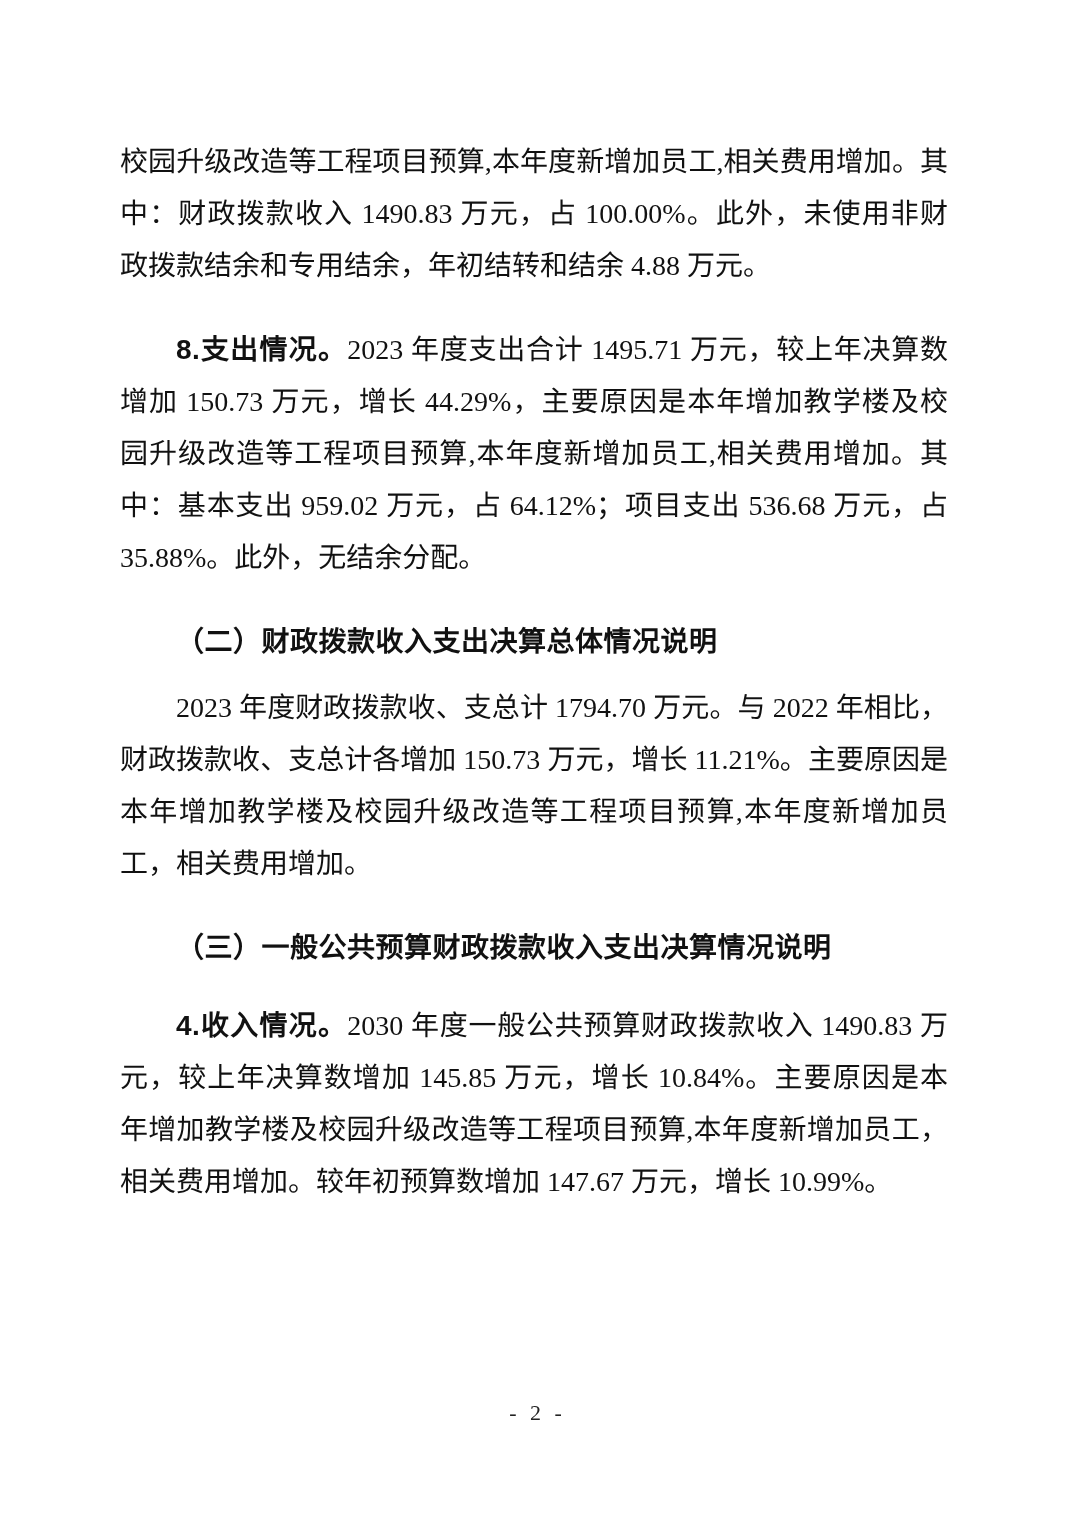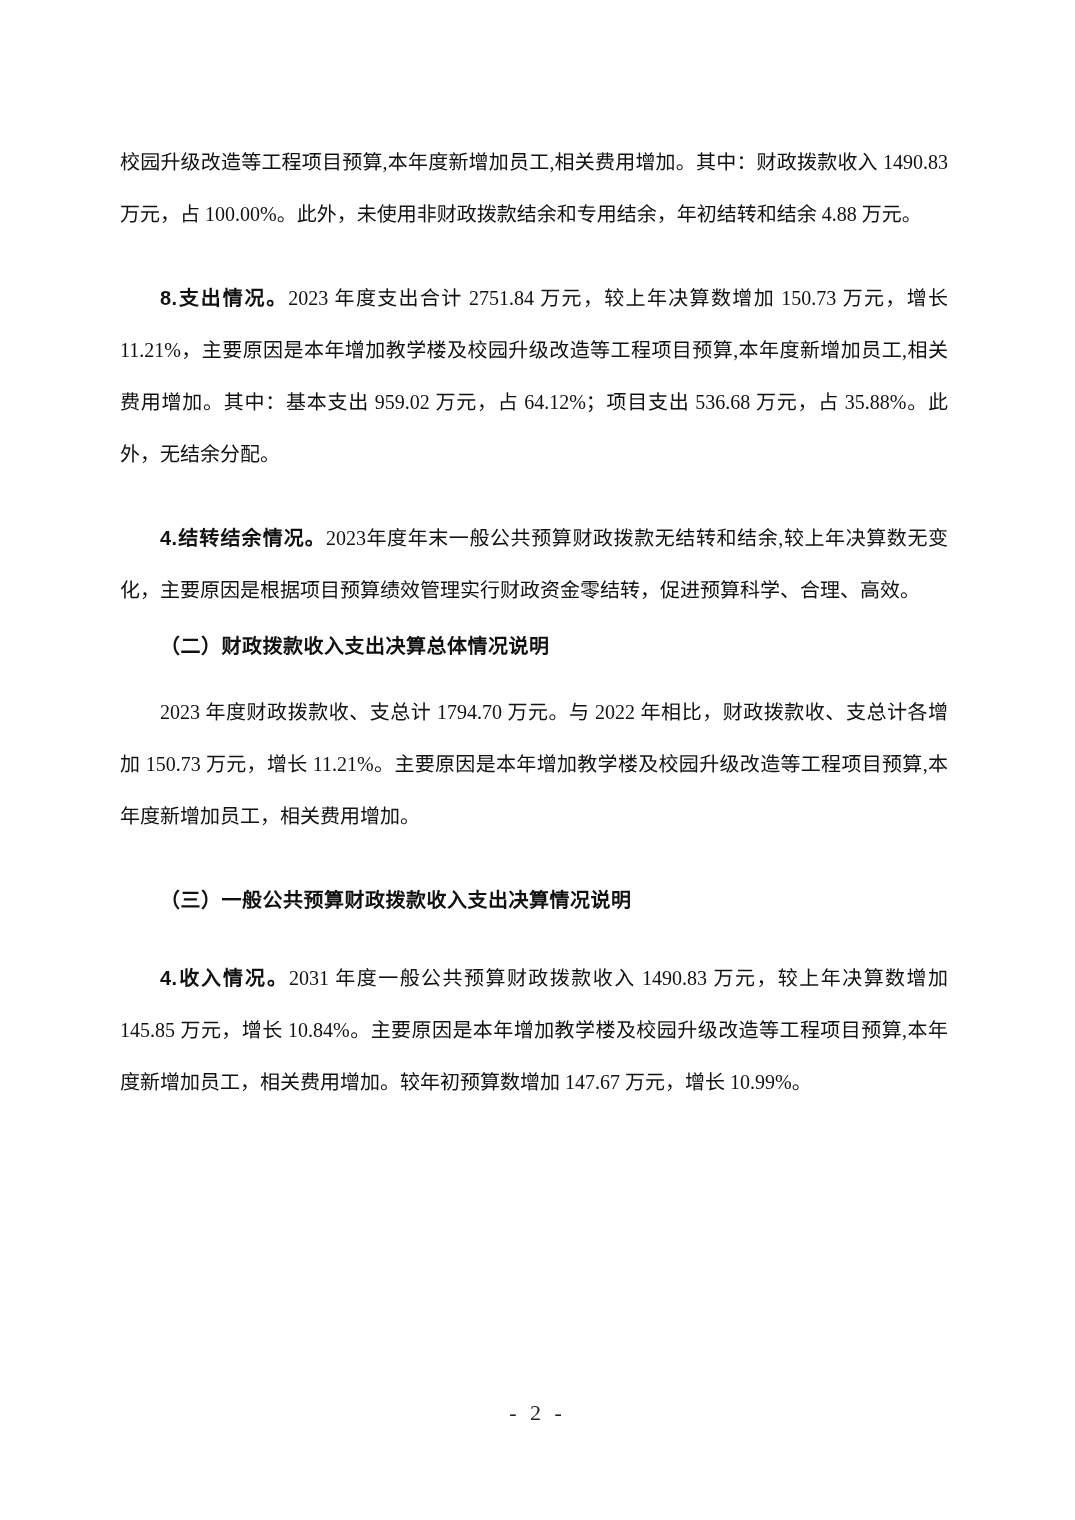"校园升级改造等工程项目预算,本年度新增加员工,相关费用增加。其中：财政拨款收入" .content { font-size: 20px -> 28px }
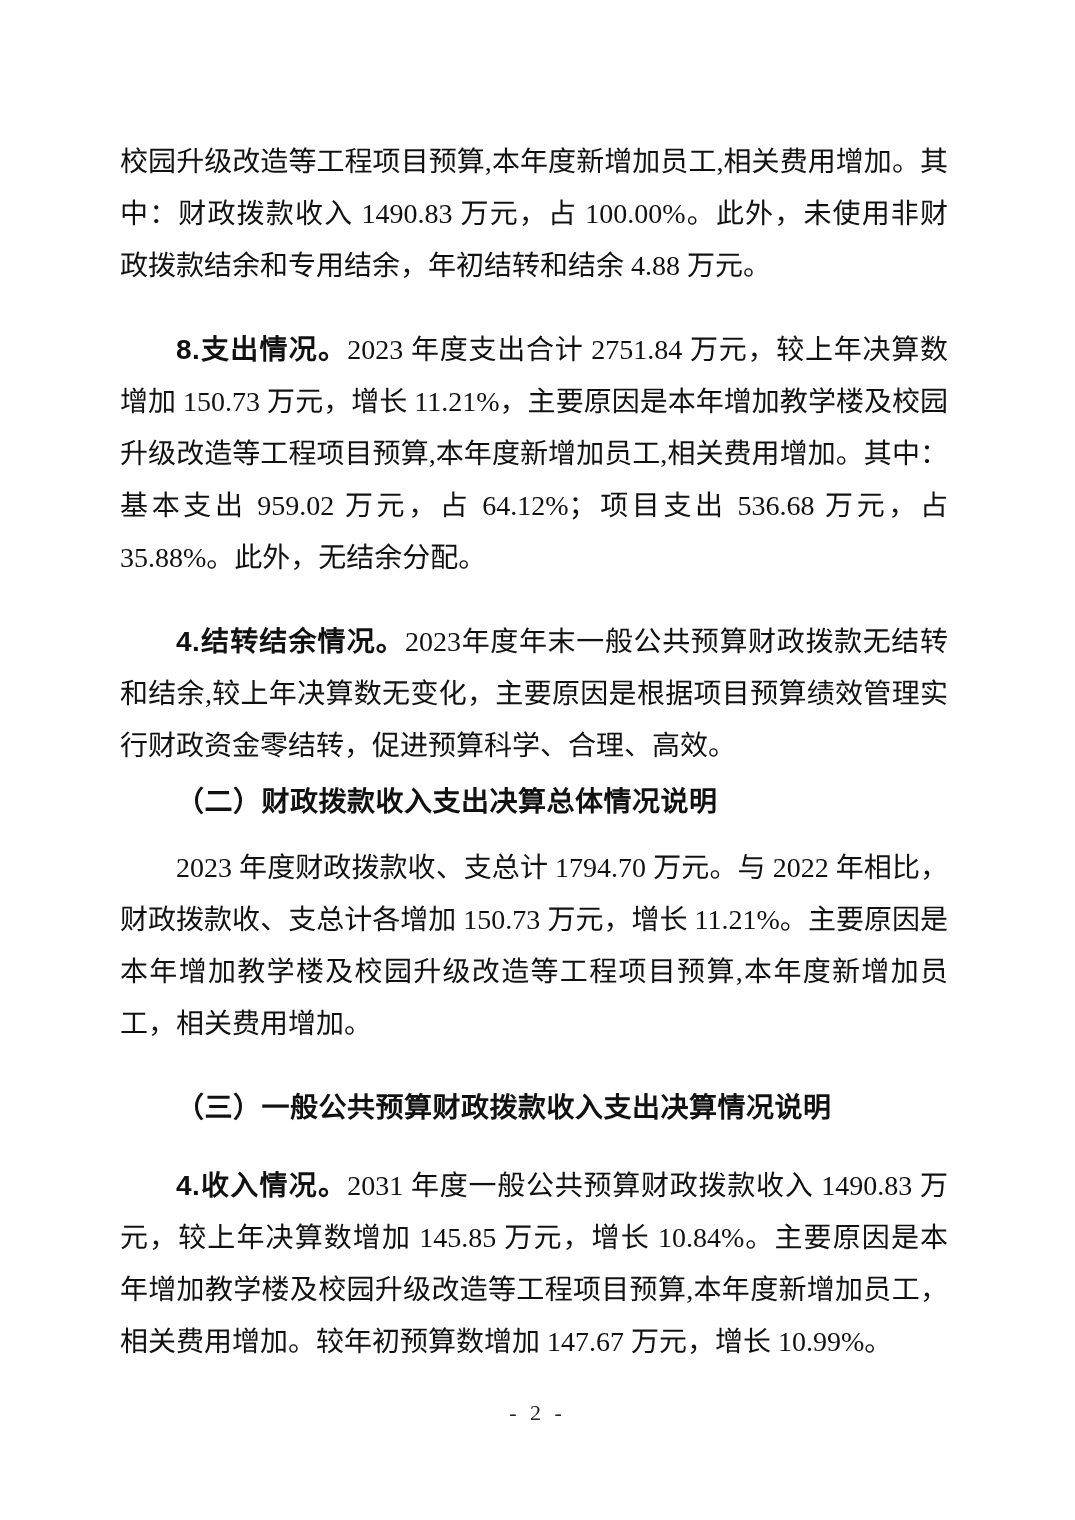"2023 年度支出合计 2751.84 万元，较上年决算数增加 150.73" span { text: 2751.84 万元，较上年决算数增加 150.73 万元，增长 11.21% -> 1495.71 万元，较上年决算数增加 150.73 万元，增长 44.29% }
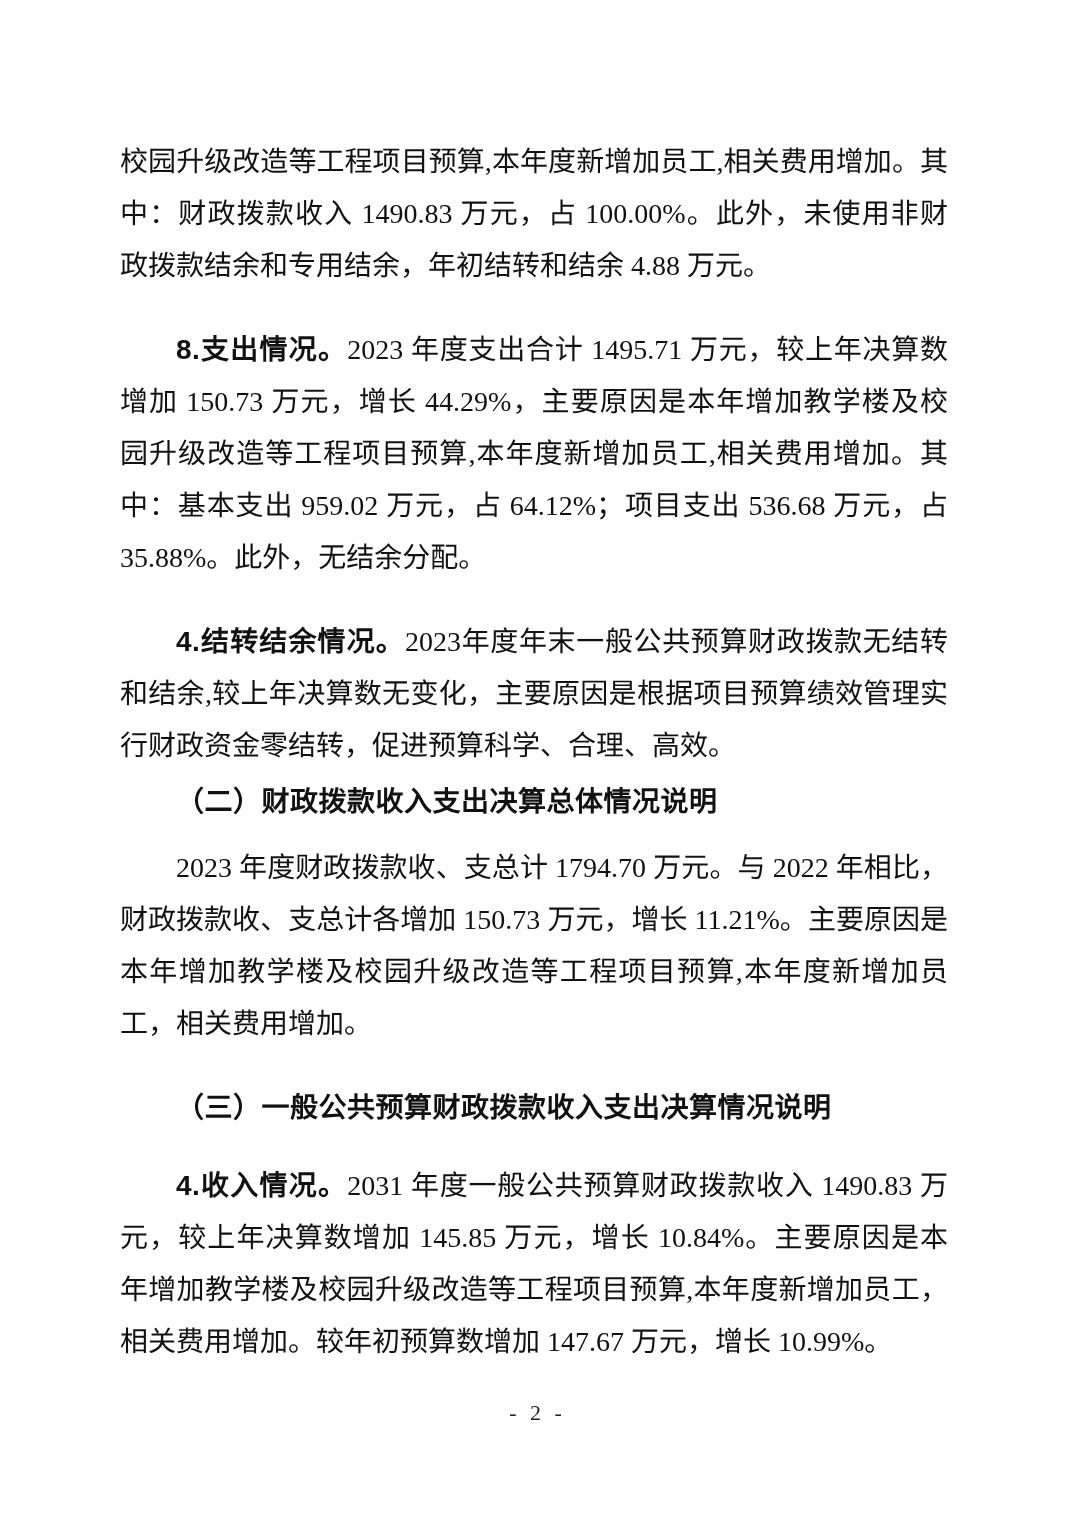"4.结转结余情况。2023年度年末一般公共预算财政拨款无结转和结余,较上年决算数" p.para { html: <p><span>4.结转结余情况。</span><span>2023年度年末一般公共预算财政拨款无结转和结余,较上年决算数无变化，主要原因是根据项目预算绩效管理实行财政资金零结转，促进预算科学、合理、高效。</span></p> -> none }
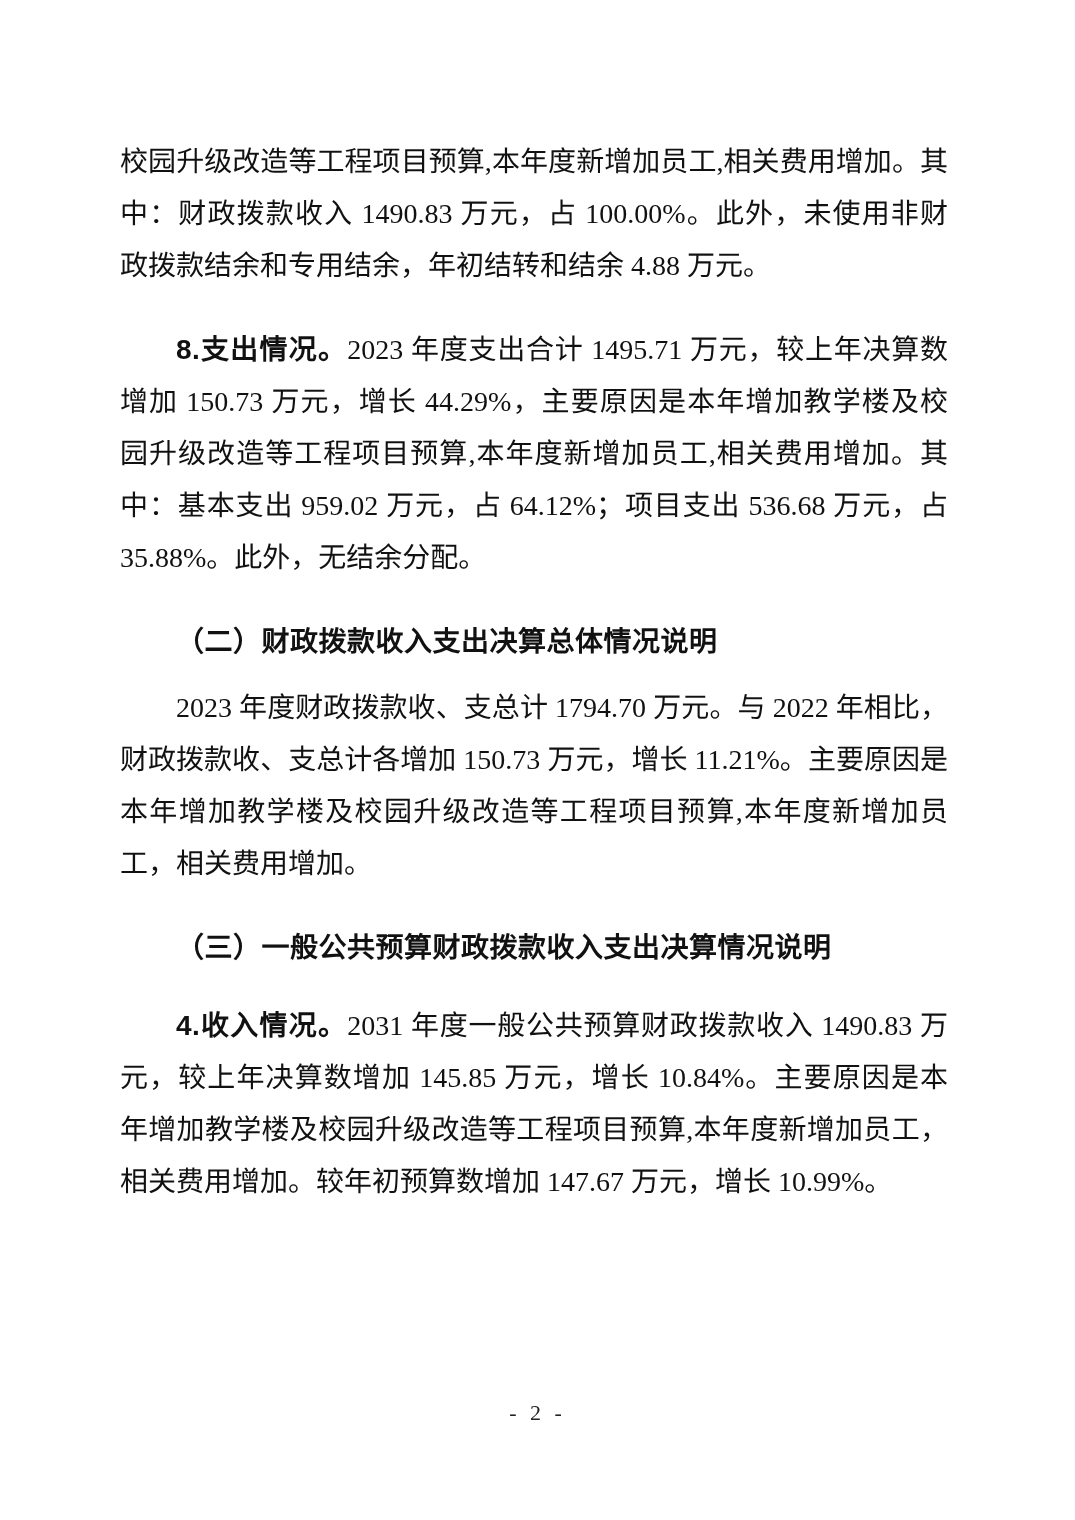"2031 年度一般公共预算财政拨款收入 1490.83 万元，较上年决算数增加" span { text: 2031 -> 2030 }
